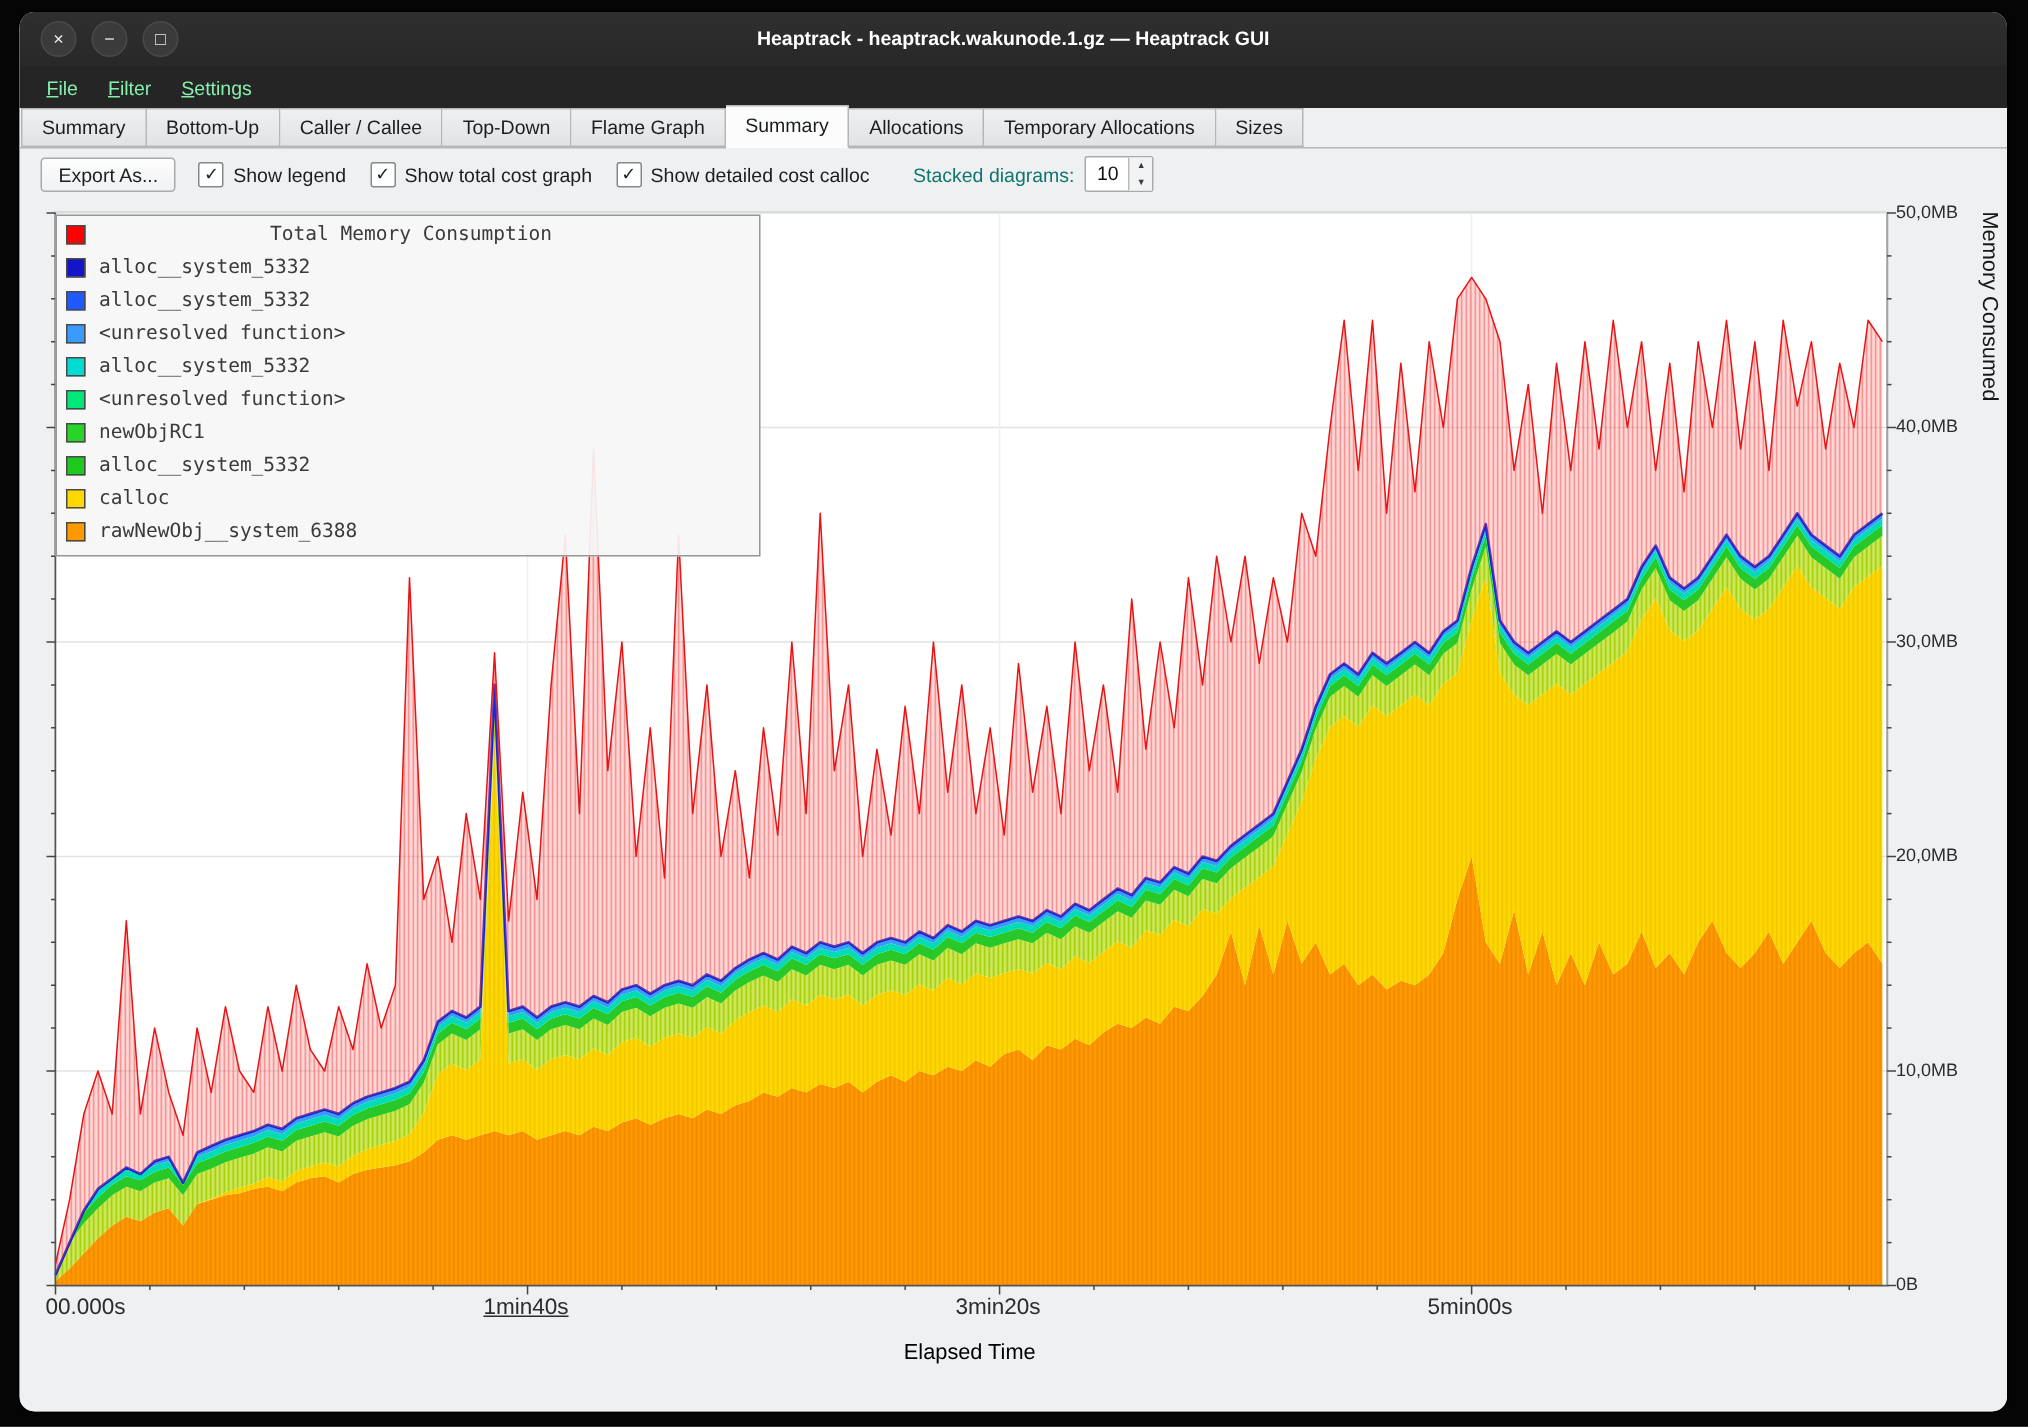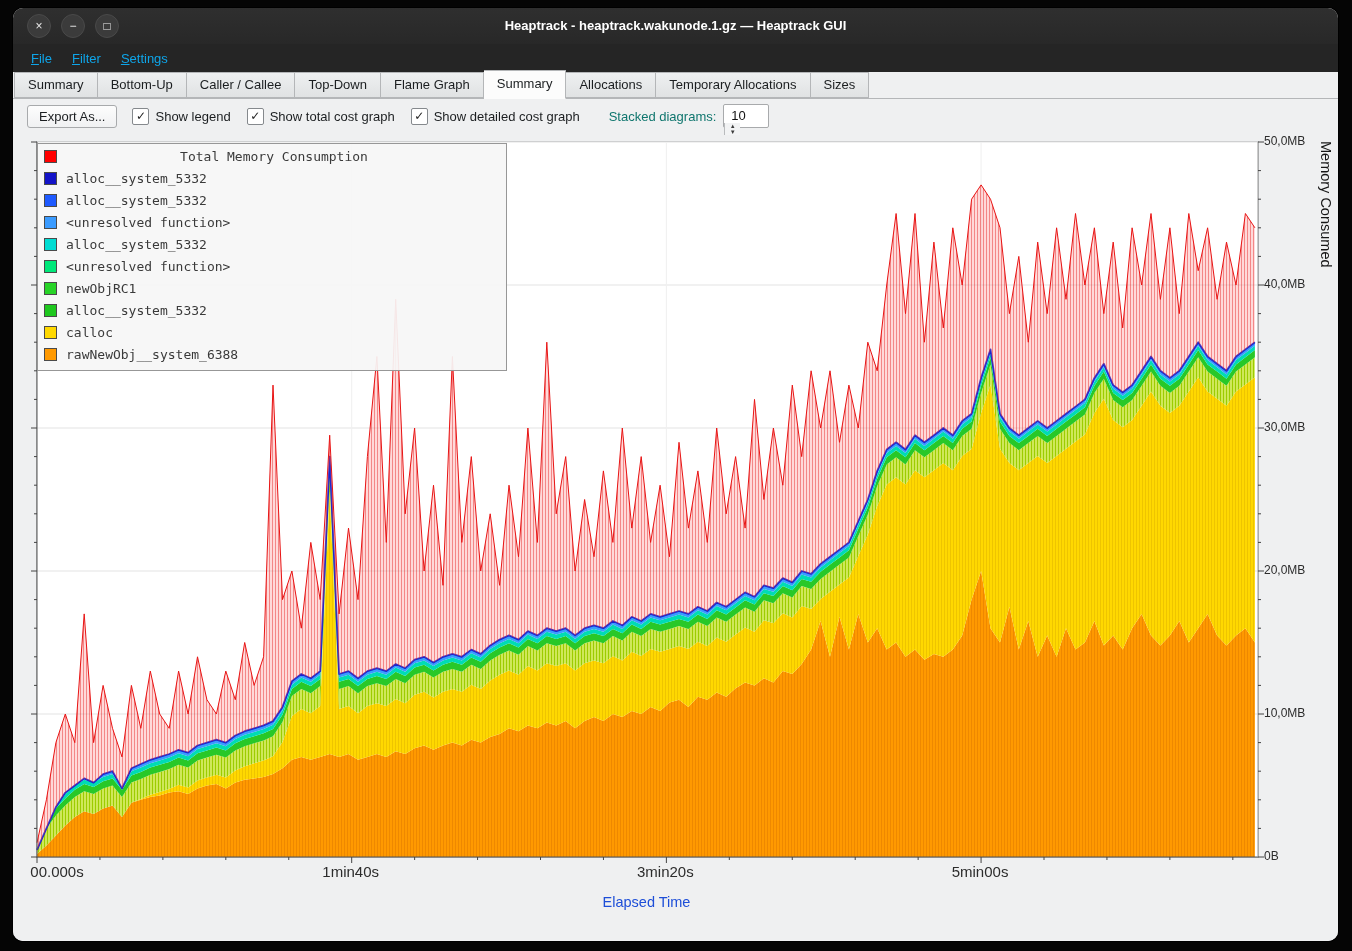"File" .menu-item { color: #0ea5e9 -> #86efac }
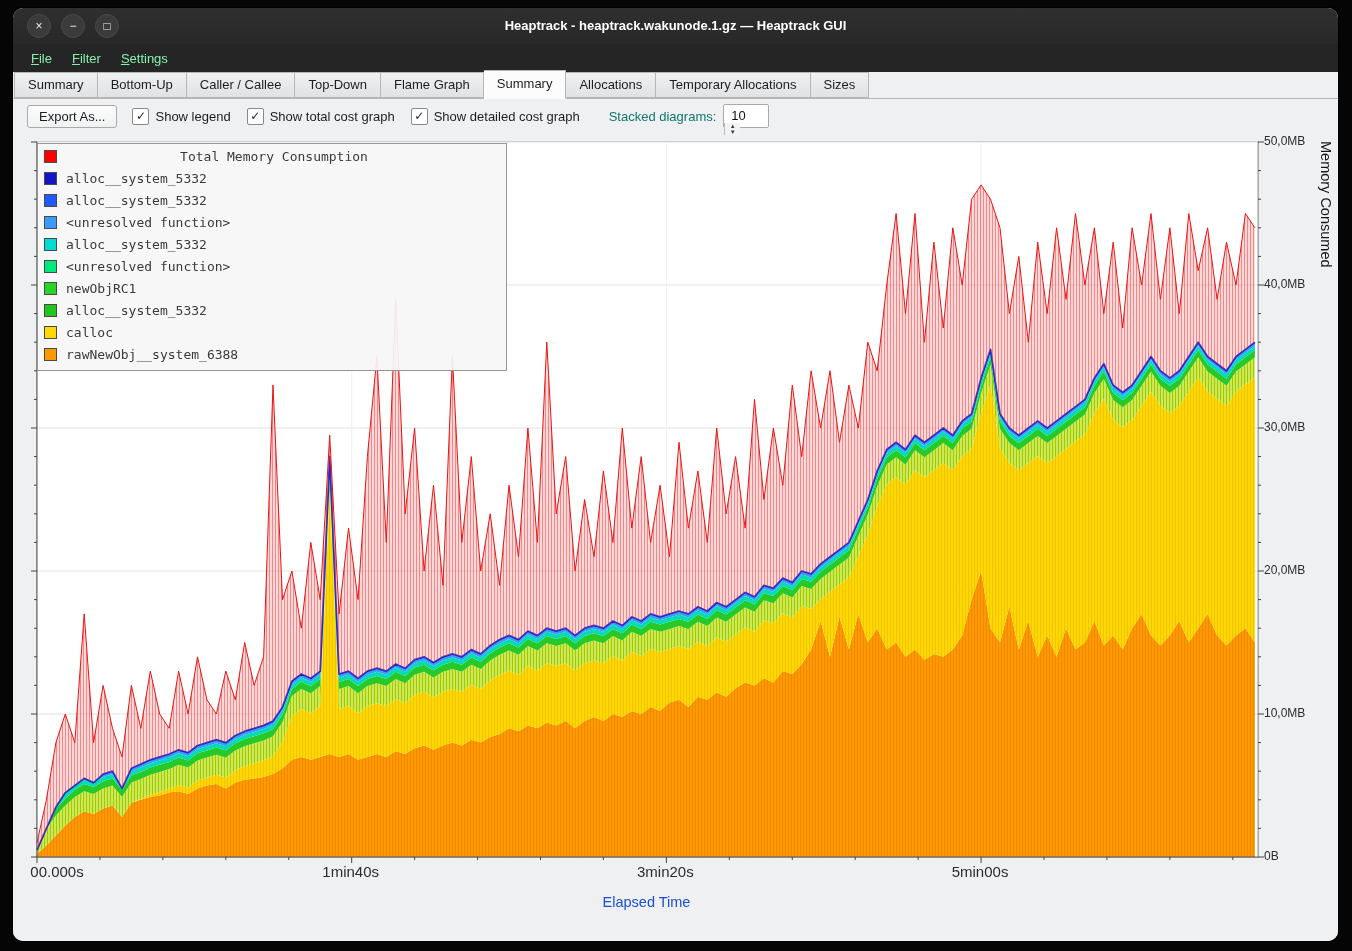"Show detailed cost graph" span { text: graph -> calloc }
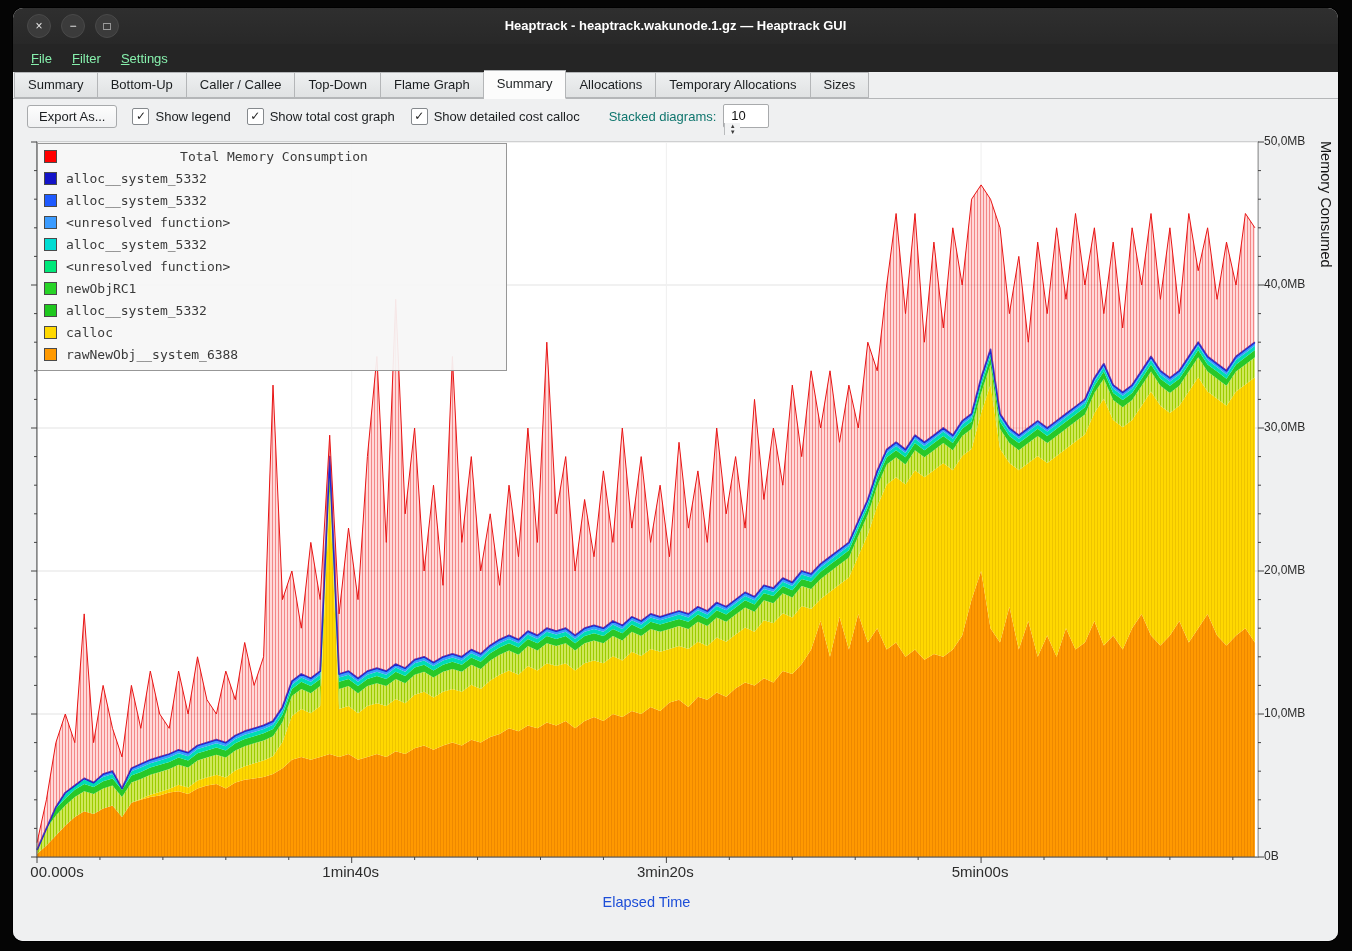"10" .spinbox { flex-direction: column -> none }
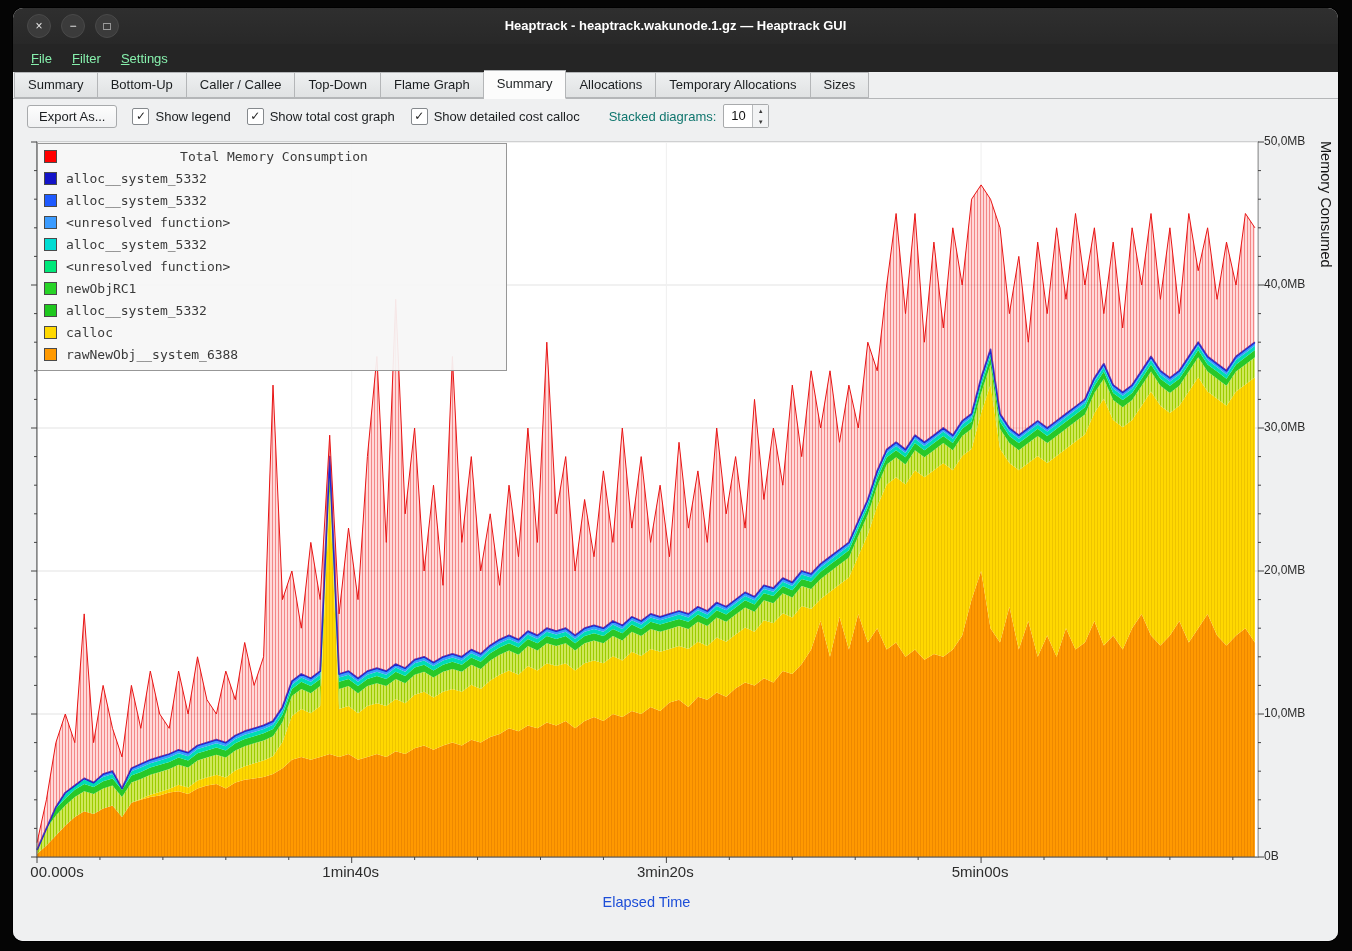"1min40s" div { text-decoration: none -> underline }
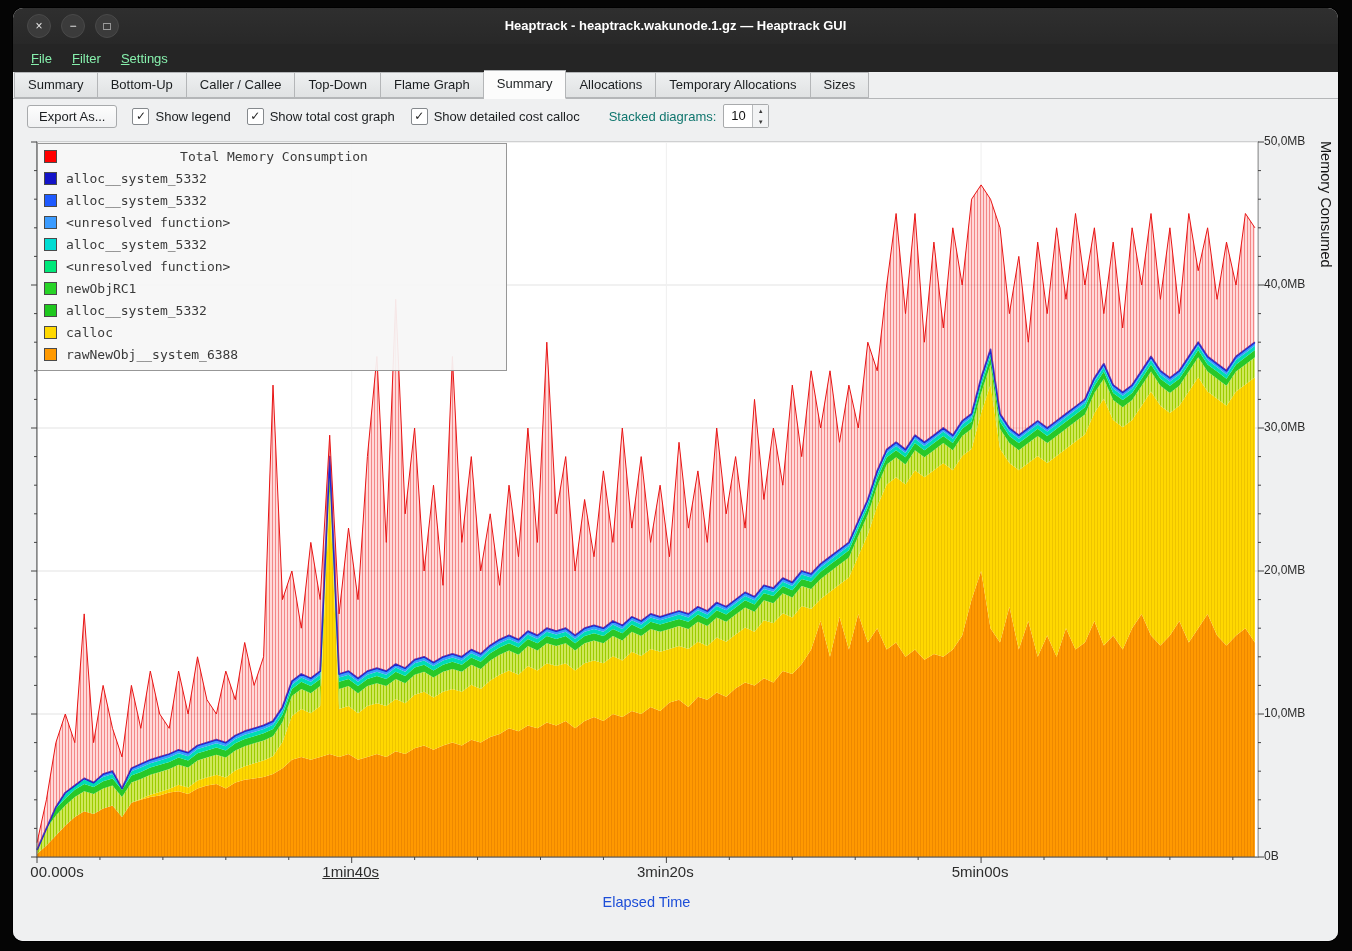"Elapsed Time" .xtitle { color: #1d4ed8 -> #000000 }
